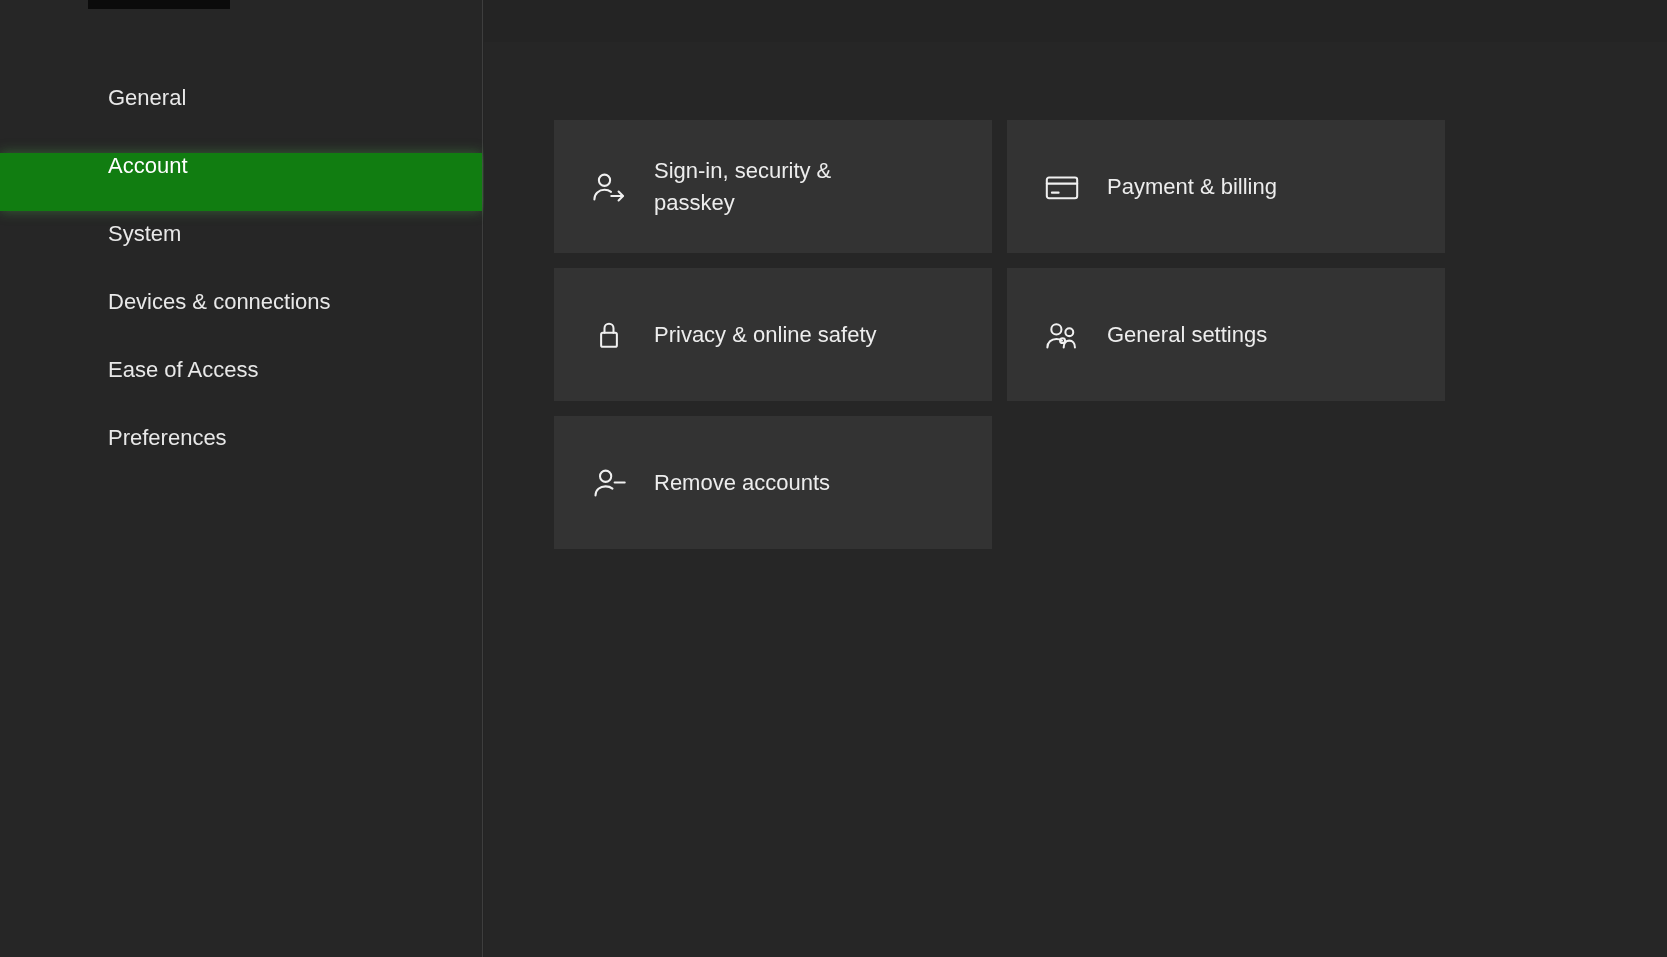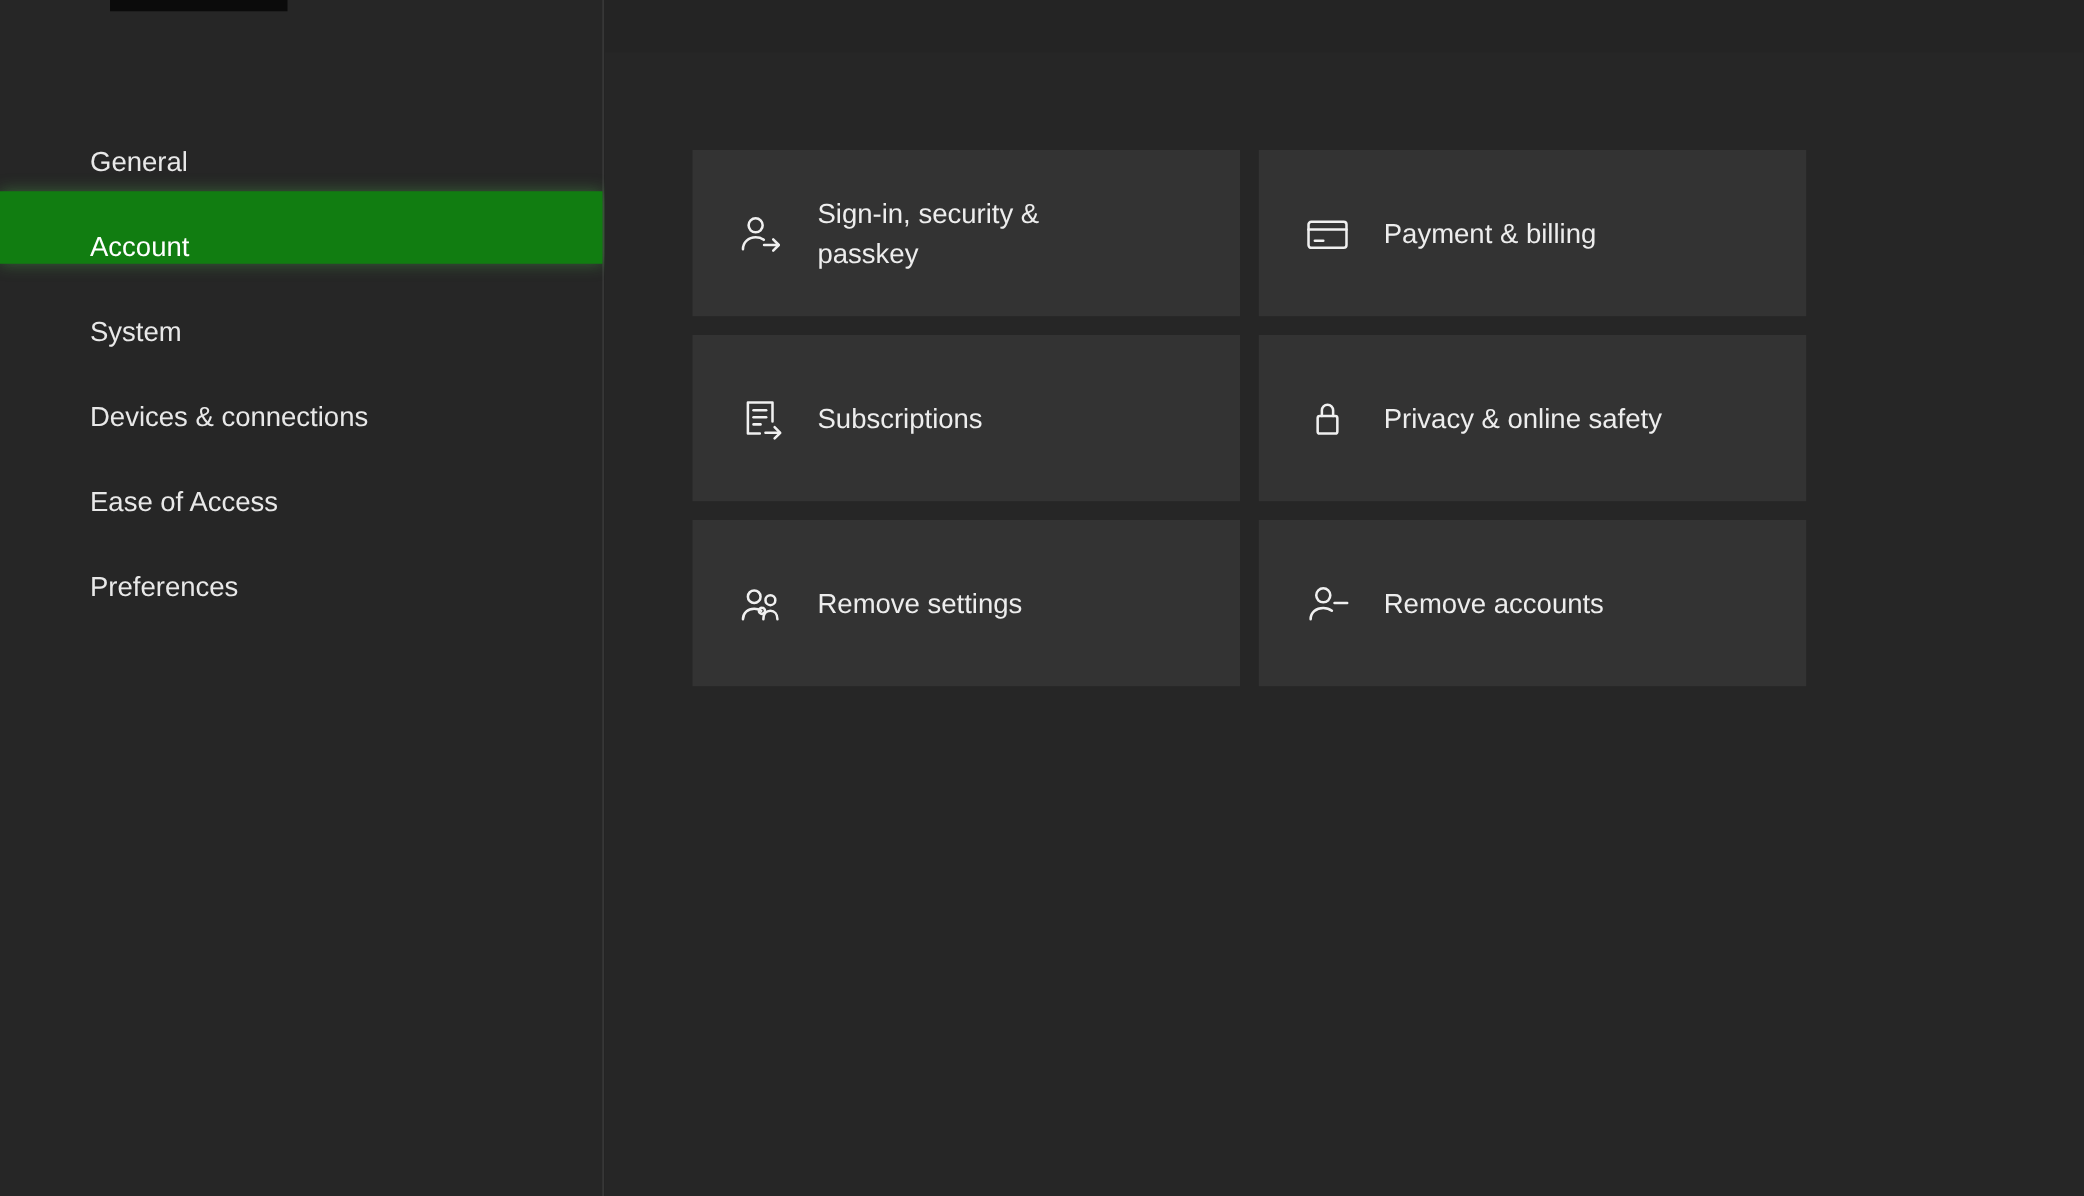"General" .nav-item { align-items: flex-end -> flex-start; padding-left: 72px -> 108px }
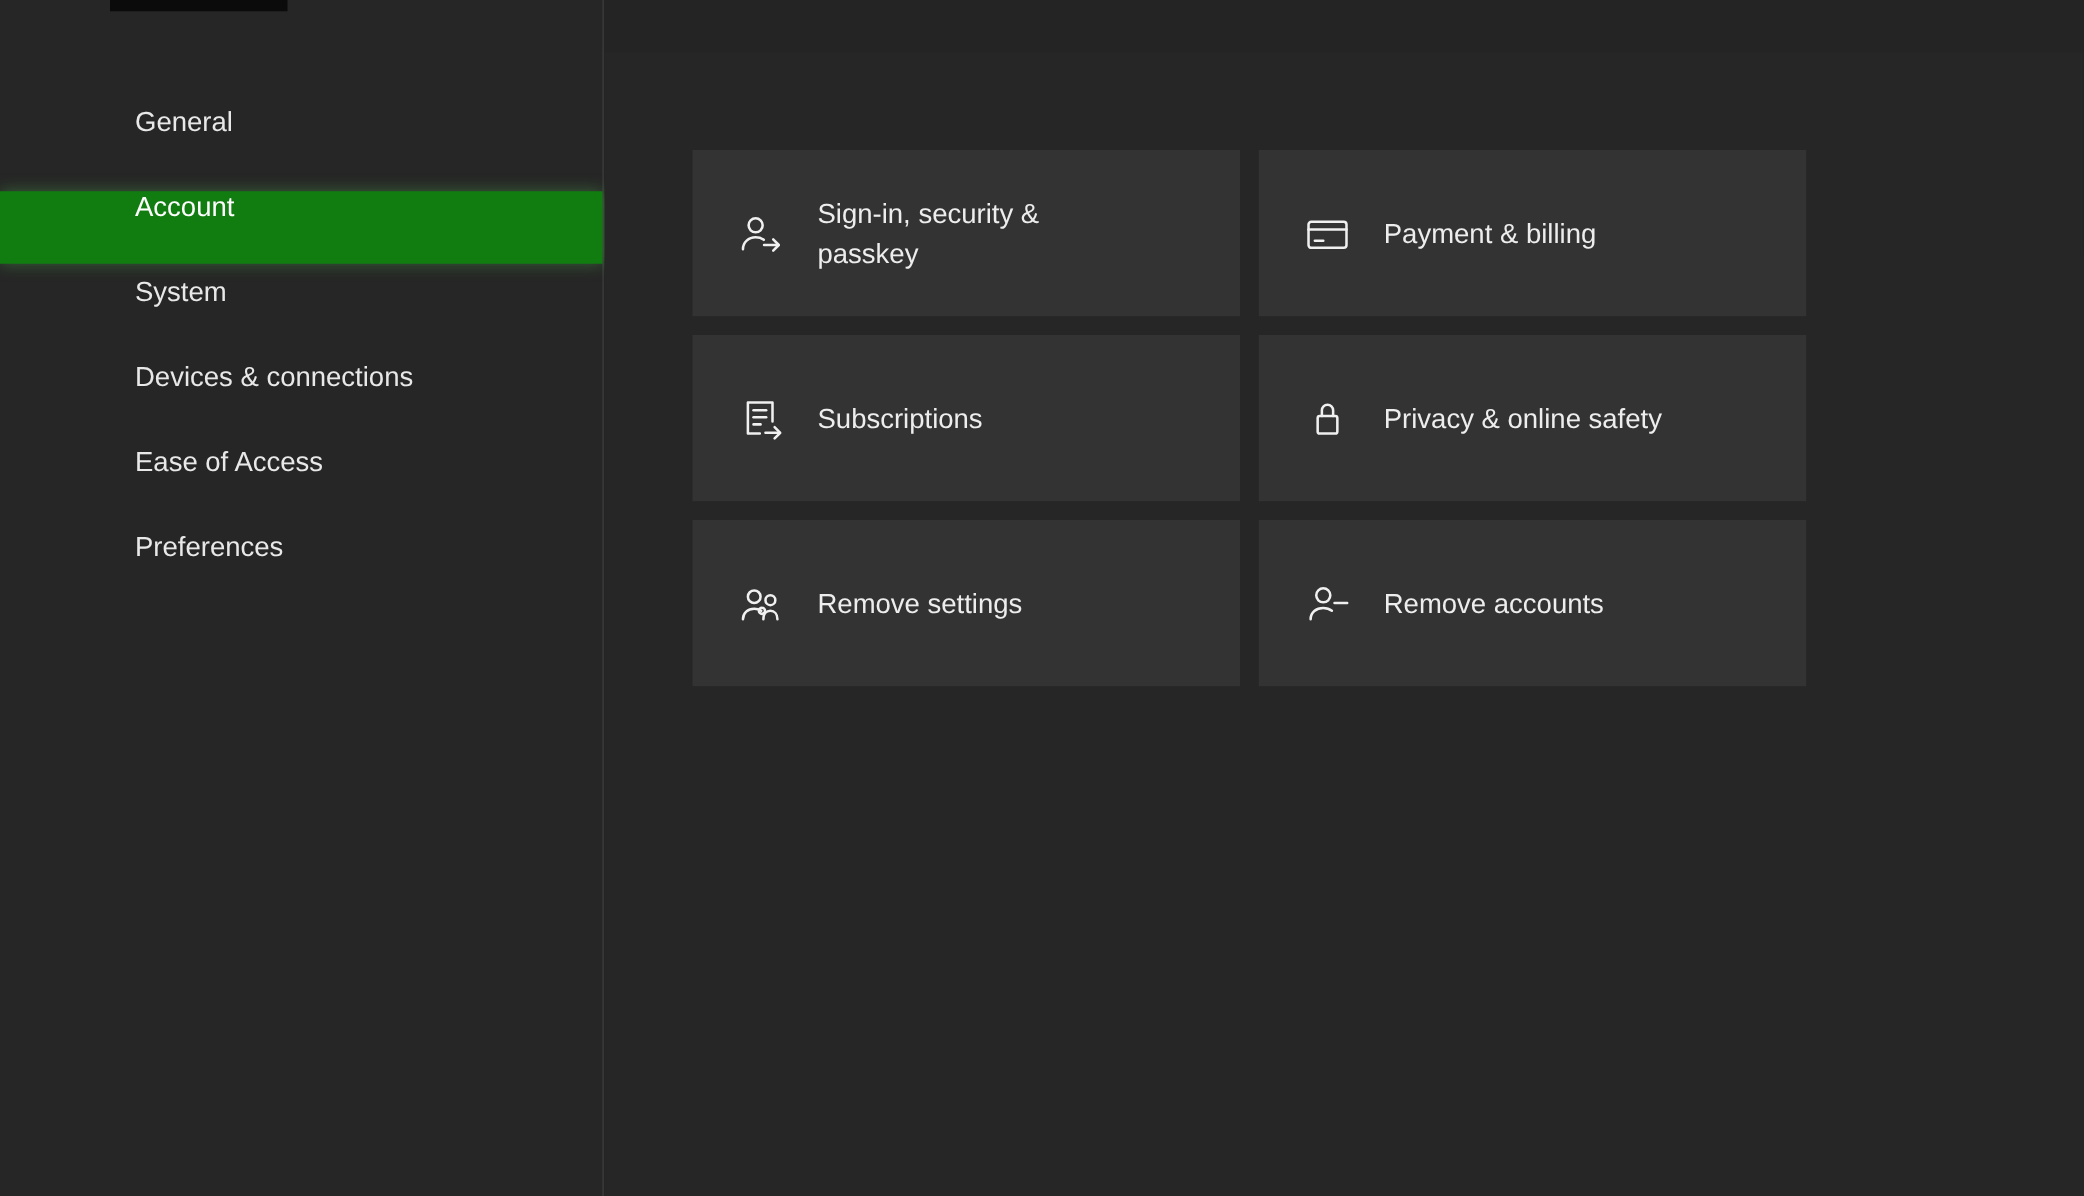"Subscriptions" div.tile { html: <div> <span> <svg> <path></path> <path></path> <path></path> <path></path> <path></path> <path></path> </svg> </span> <span>Subscriptions</span> </div> -> none }
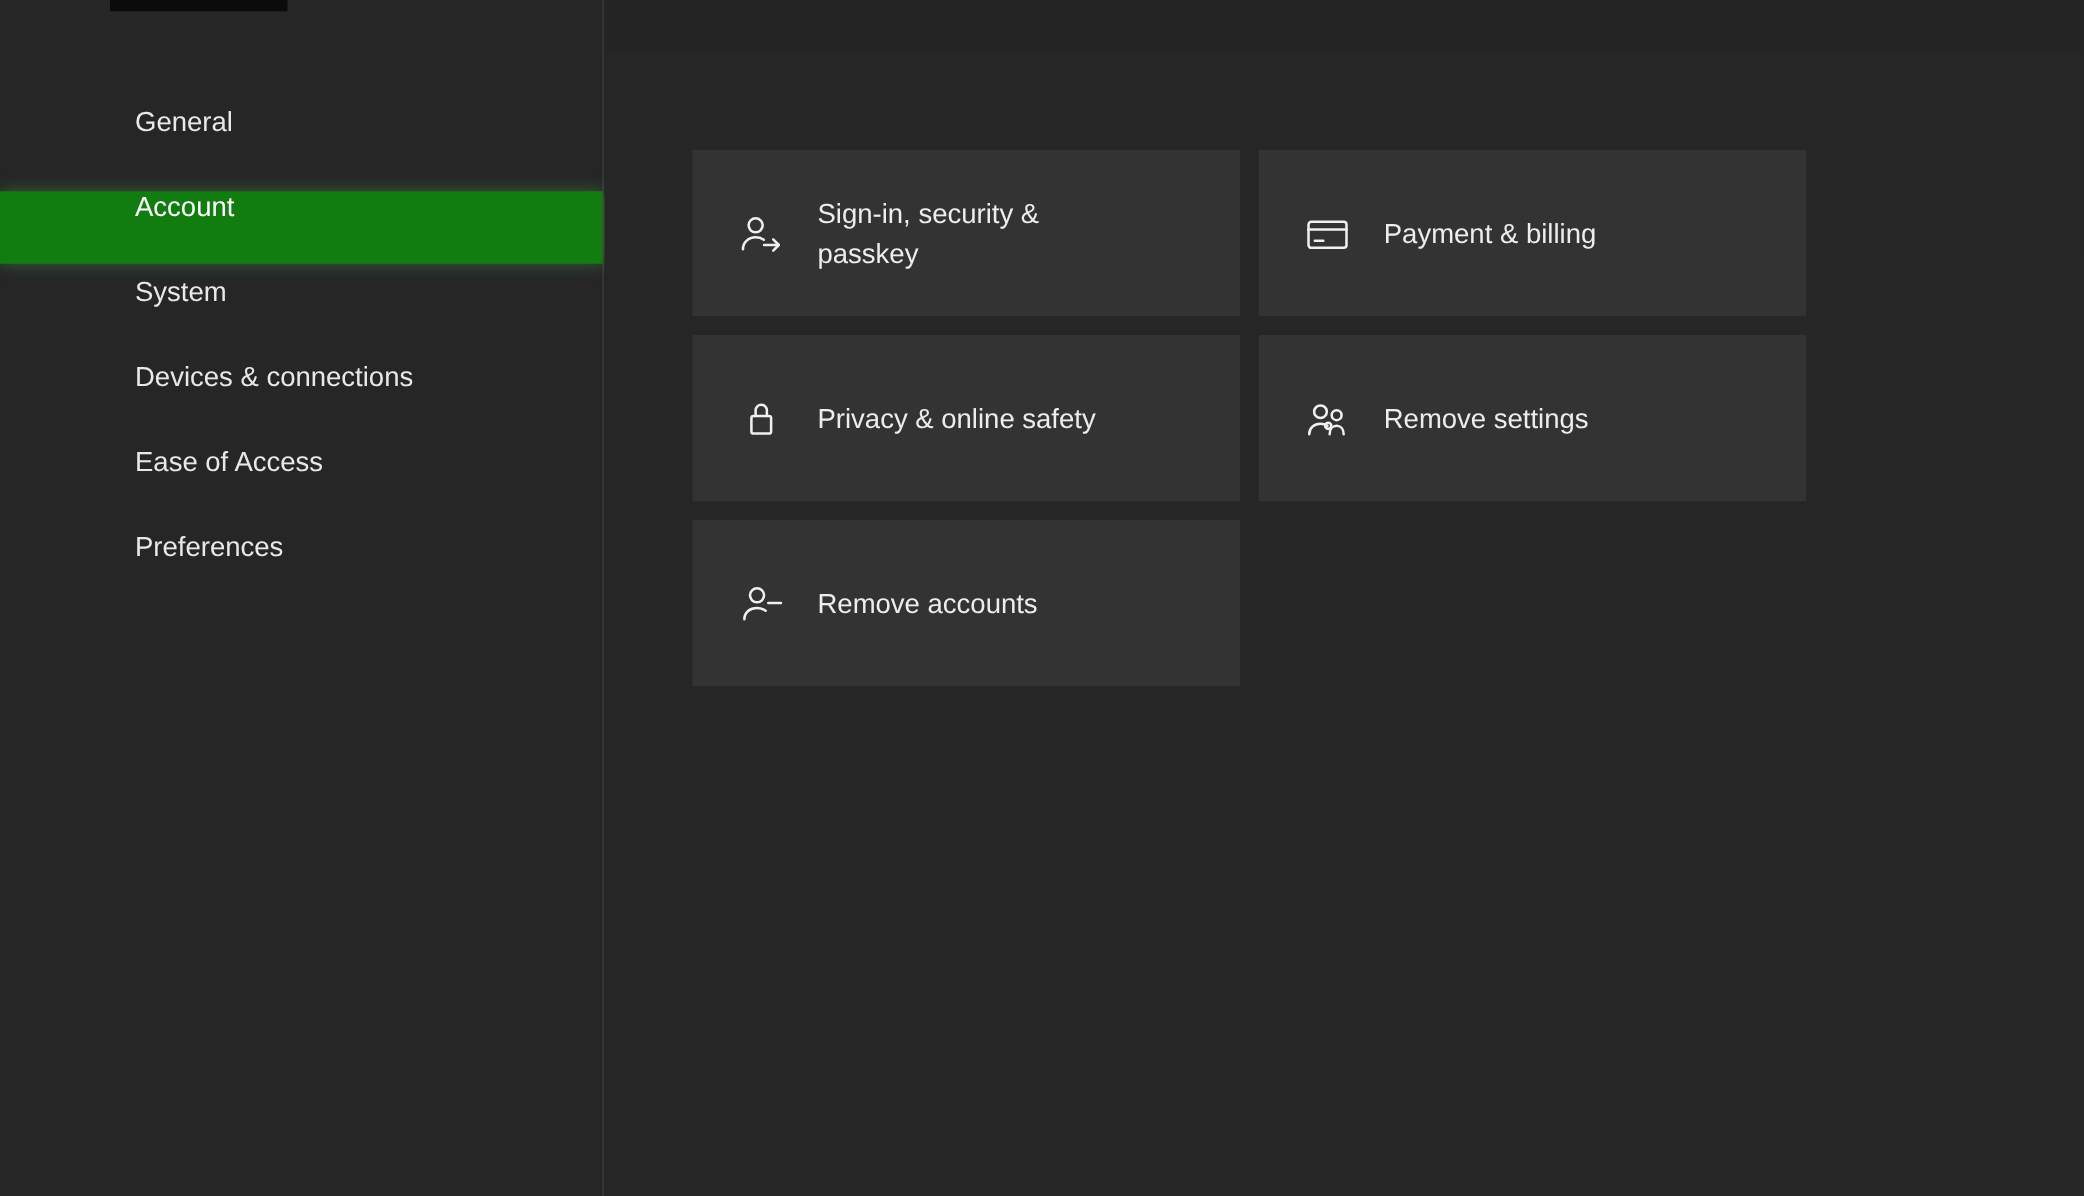"Remove settings" span.tile-label { text: Remove -> General }
